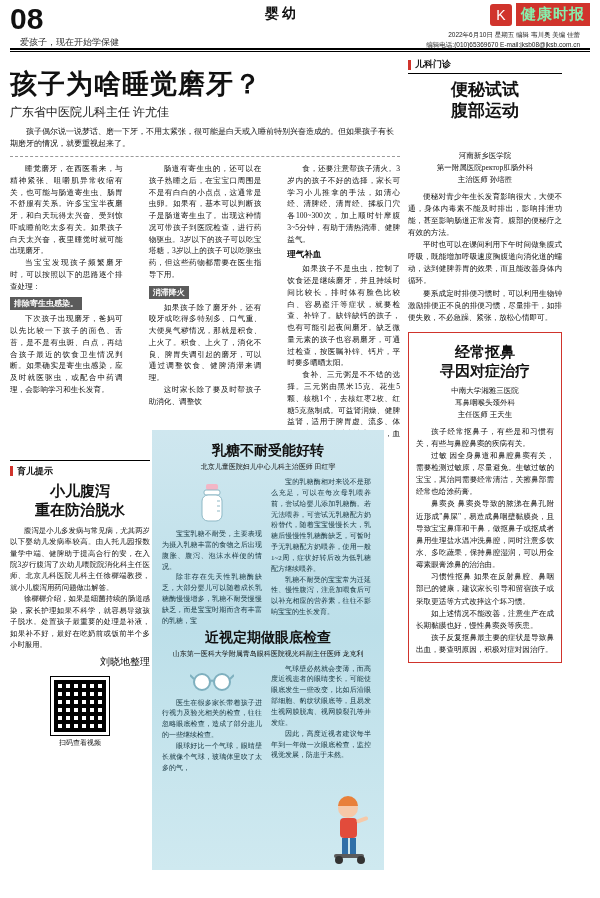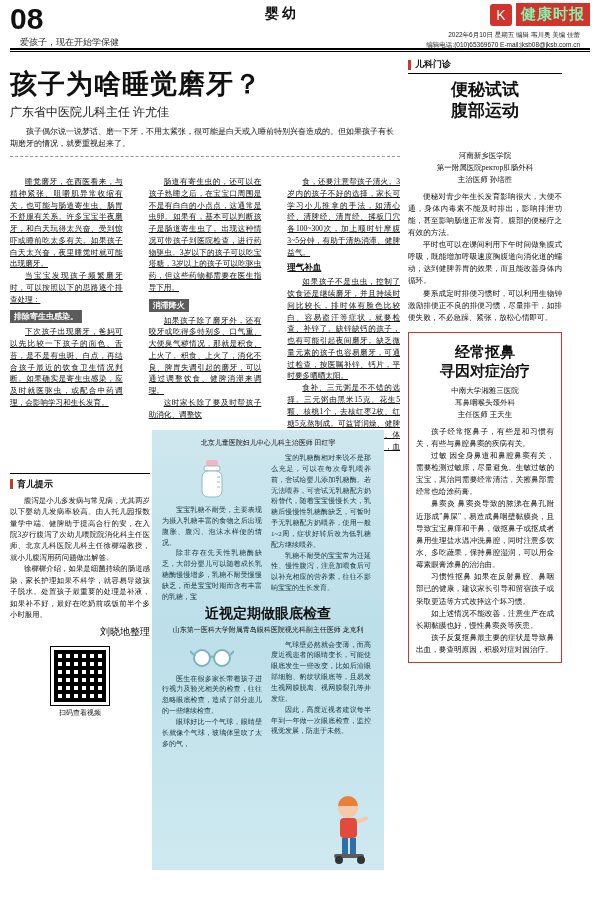"睡觉磨牙，在西医看来，与精神紧张、咀嚼肌异常收缩有关，也可能与肠道寄生虫、肠胃不" .body3 { margin-top: 19px -> 6px; text-decoration: underline -> none }
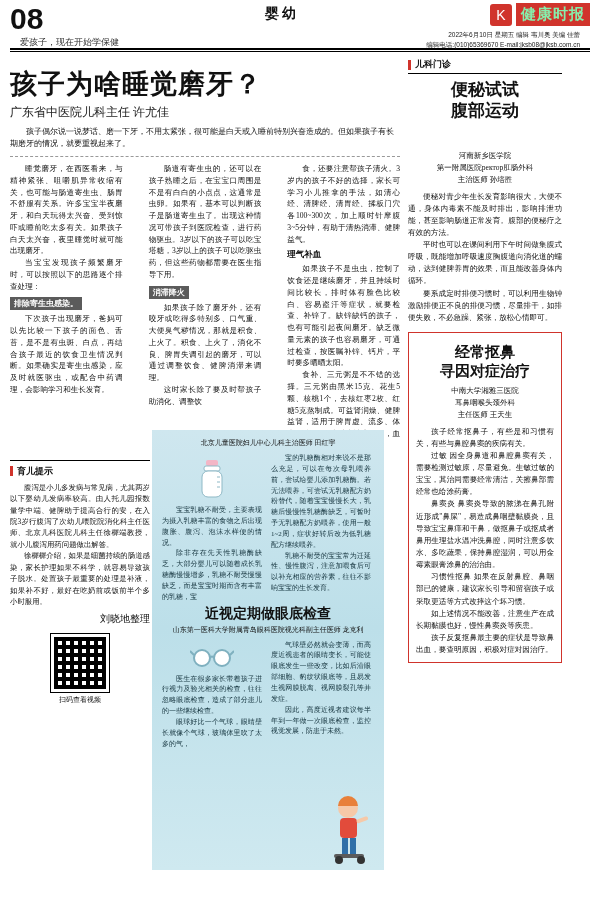"乳糖不耐受能好转" h3 { html: none -> <h3>乳糖不耐受能好转</h3> }
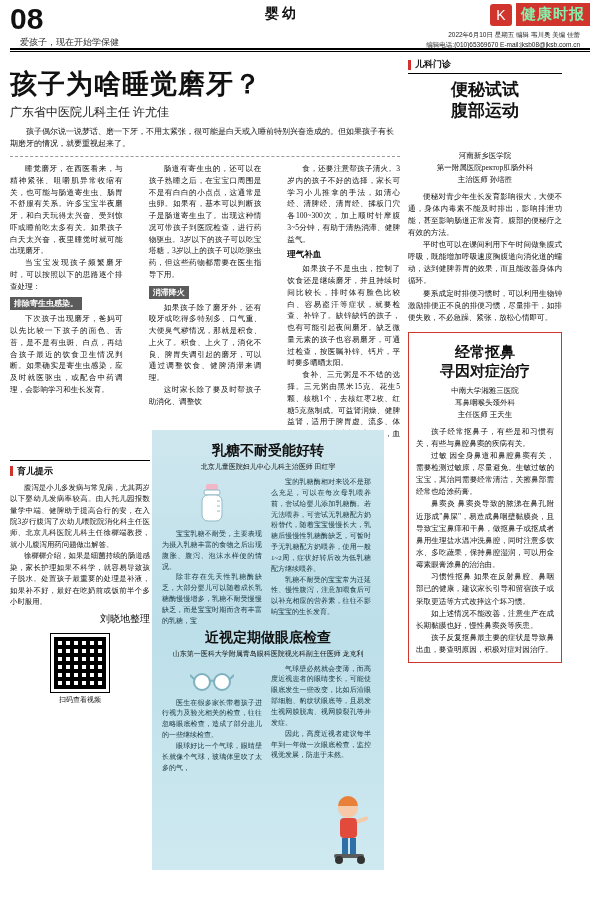"小儿腹泻" div.feat-title { html: none -> <div>小儿腹泻 重在防治脱水</div> }
